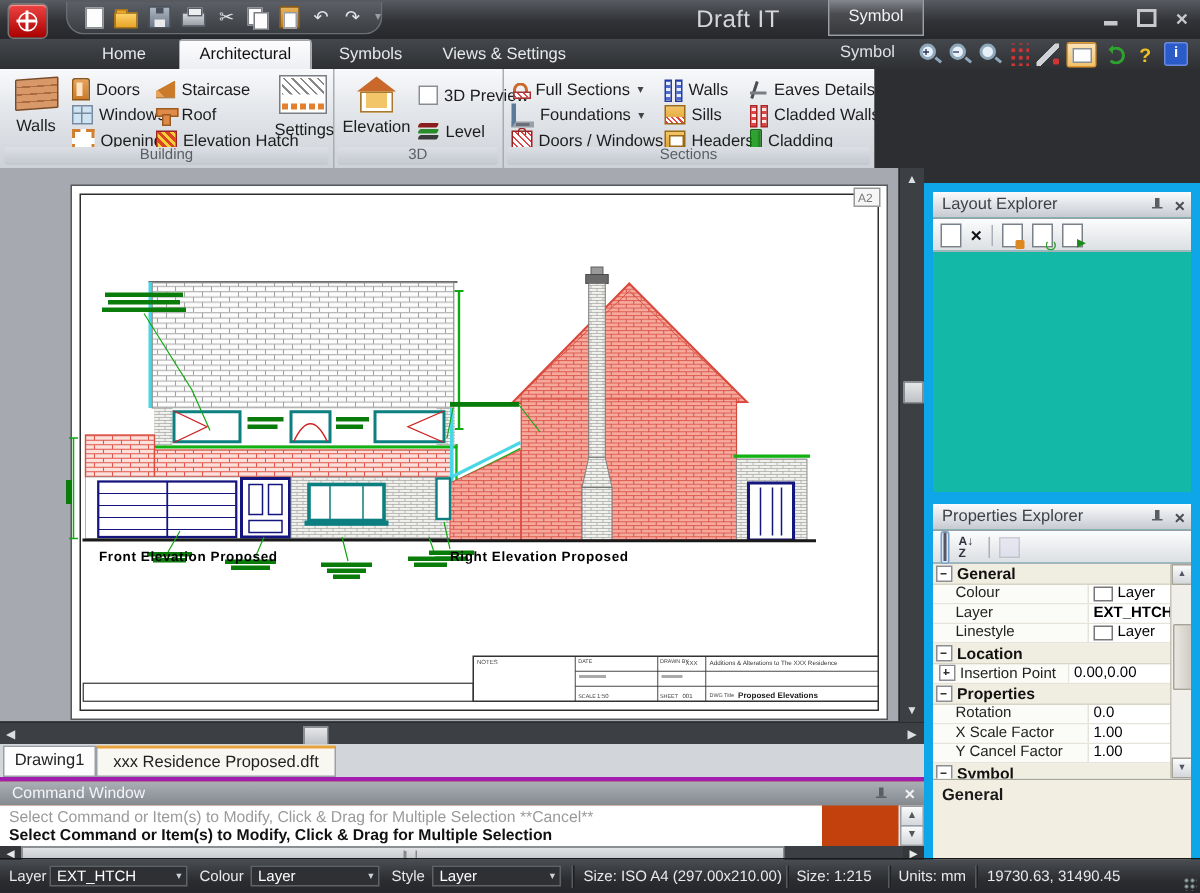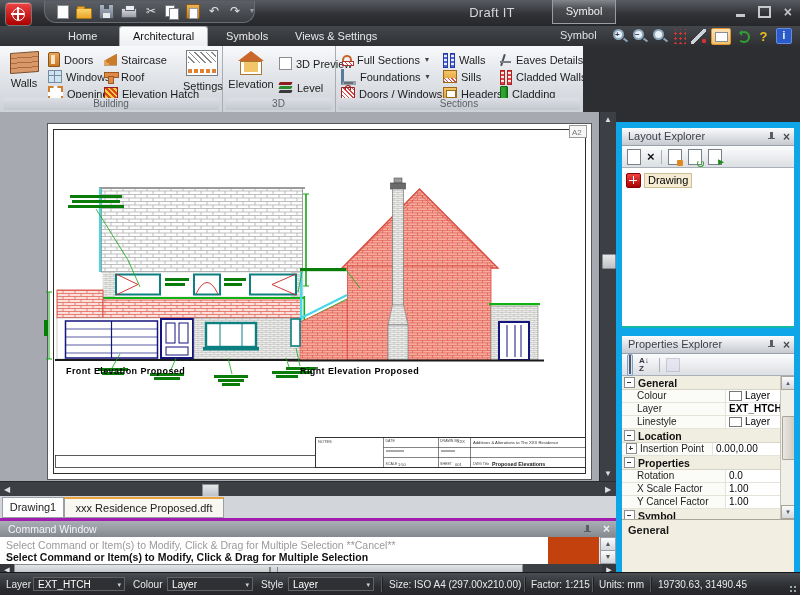"Draft IT" #apptitle { font-size: 13px -> 16px }
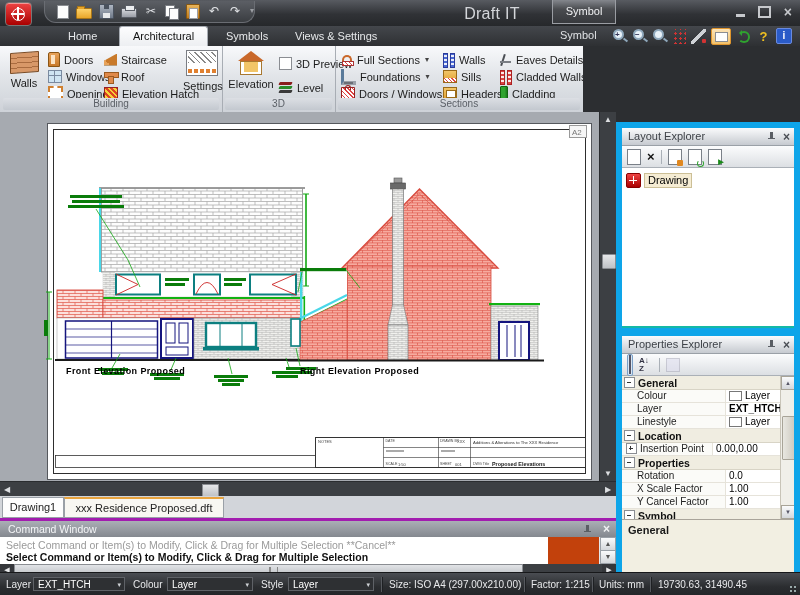"Drawing" div { html: <div> <div> <span></span> <span>Drawing</span> </div> </div> -> none }
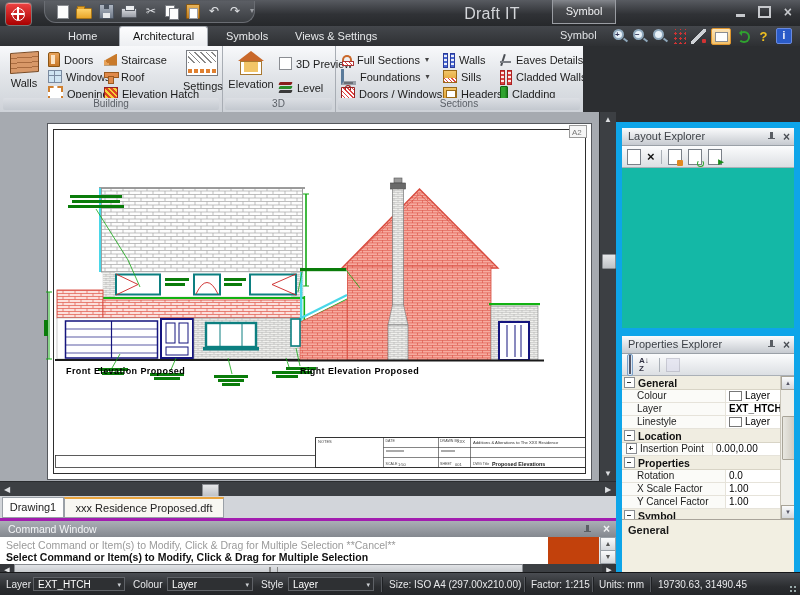"Factor: 1:215" span.sblab { text: Factor -> Size }
